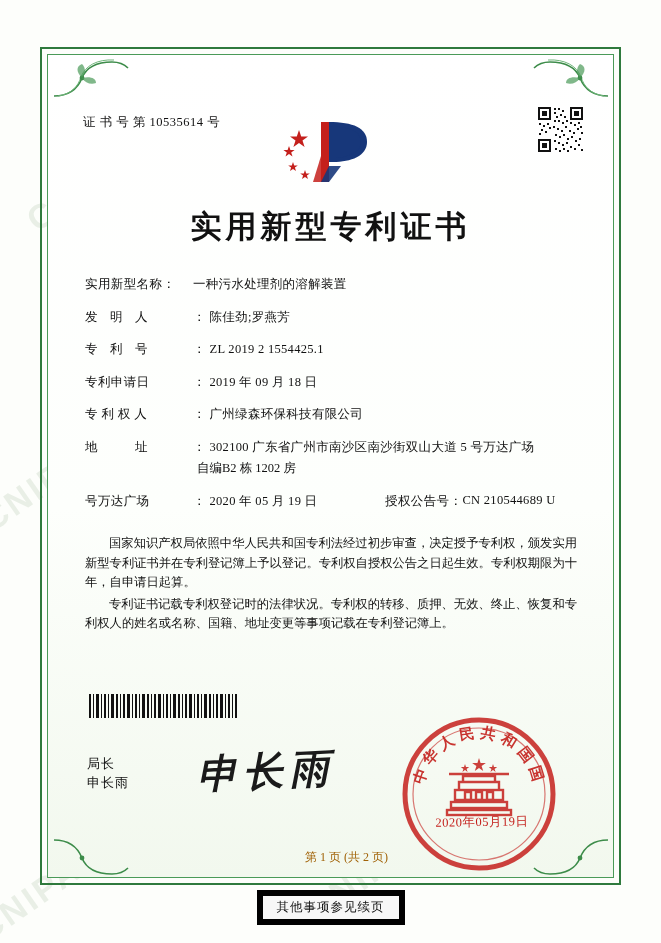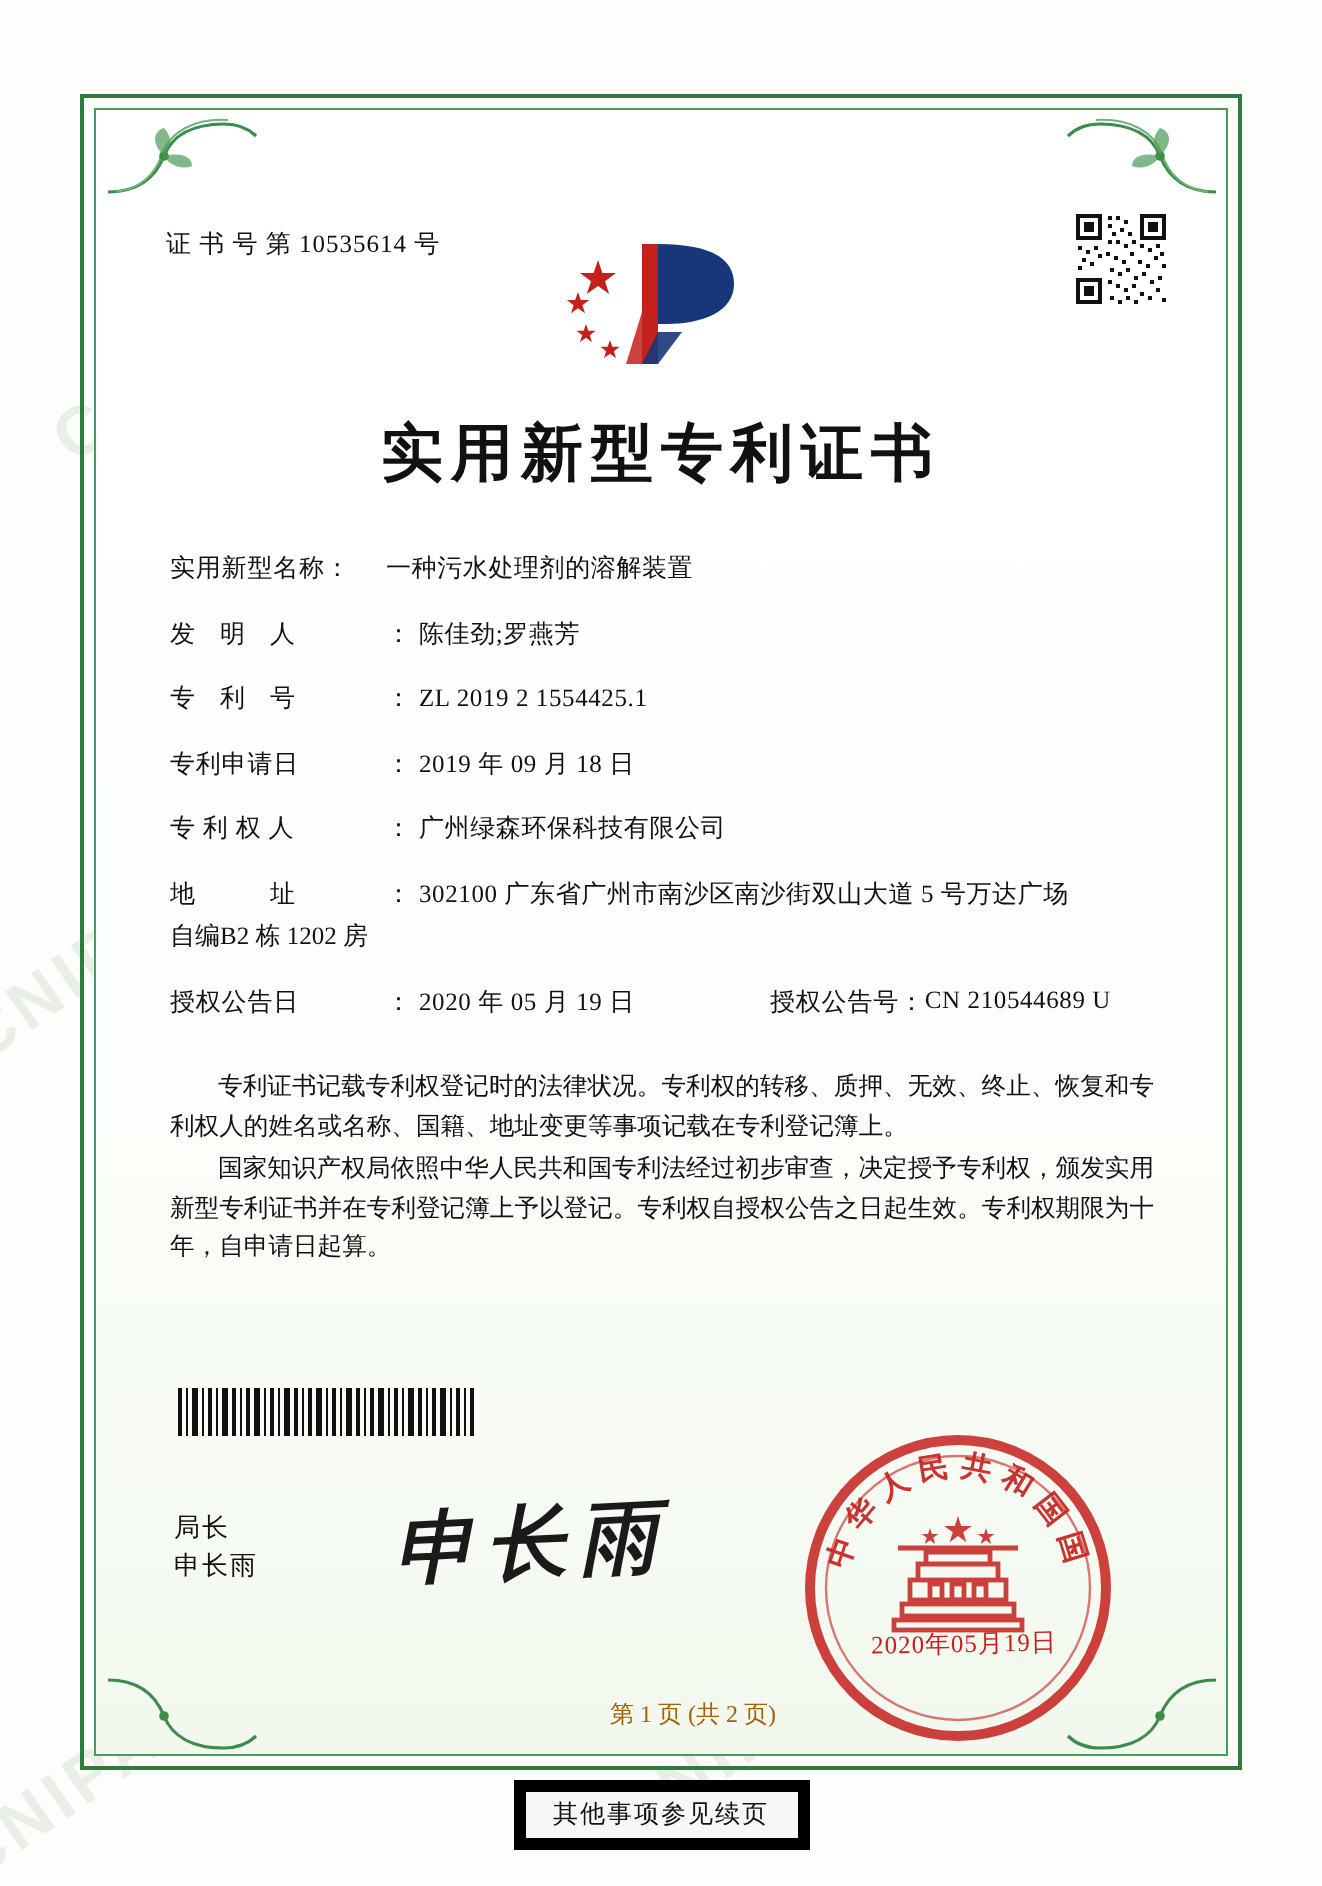"自编B2 栋 1202 房" .addr-second { margin-left: none -> 112px }
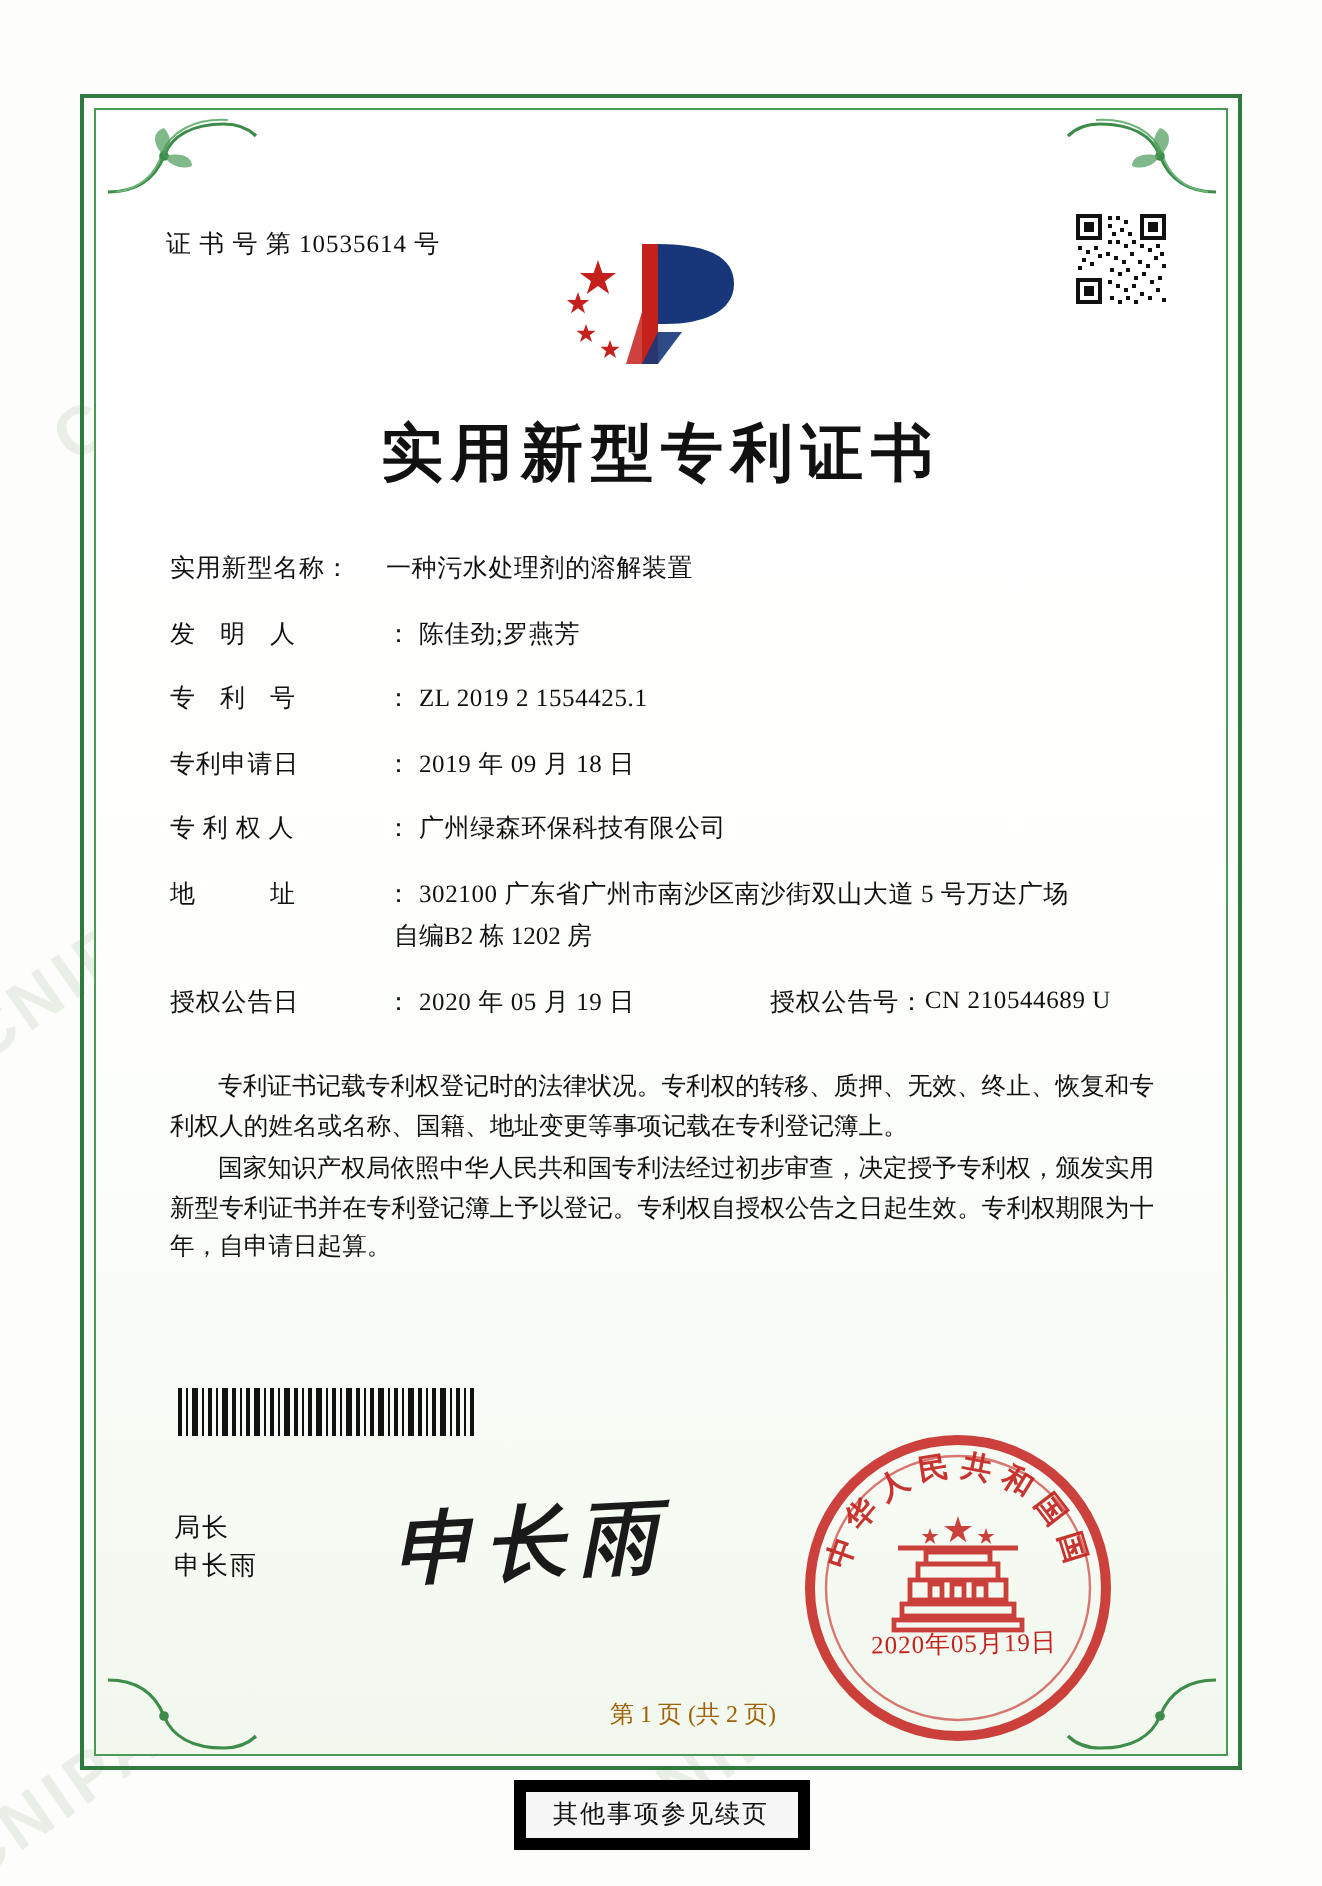"授权公告日" div.field-label { text: 授权公告日 -> 号万达广场 }
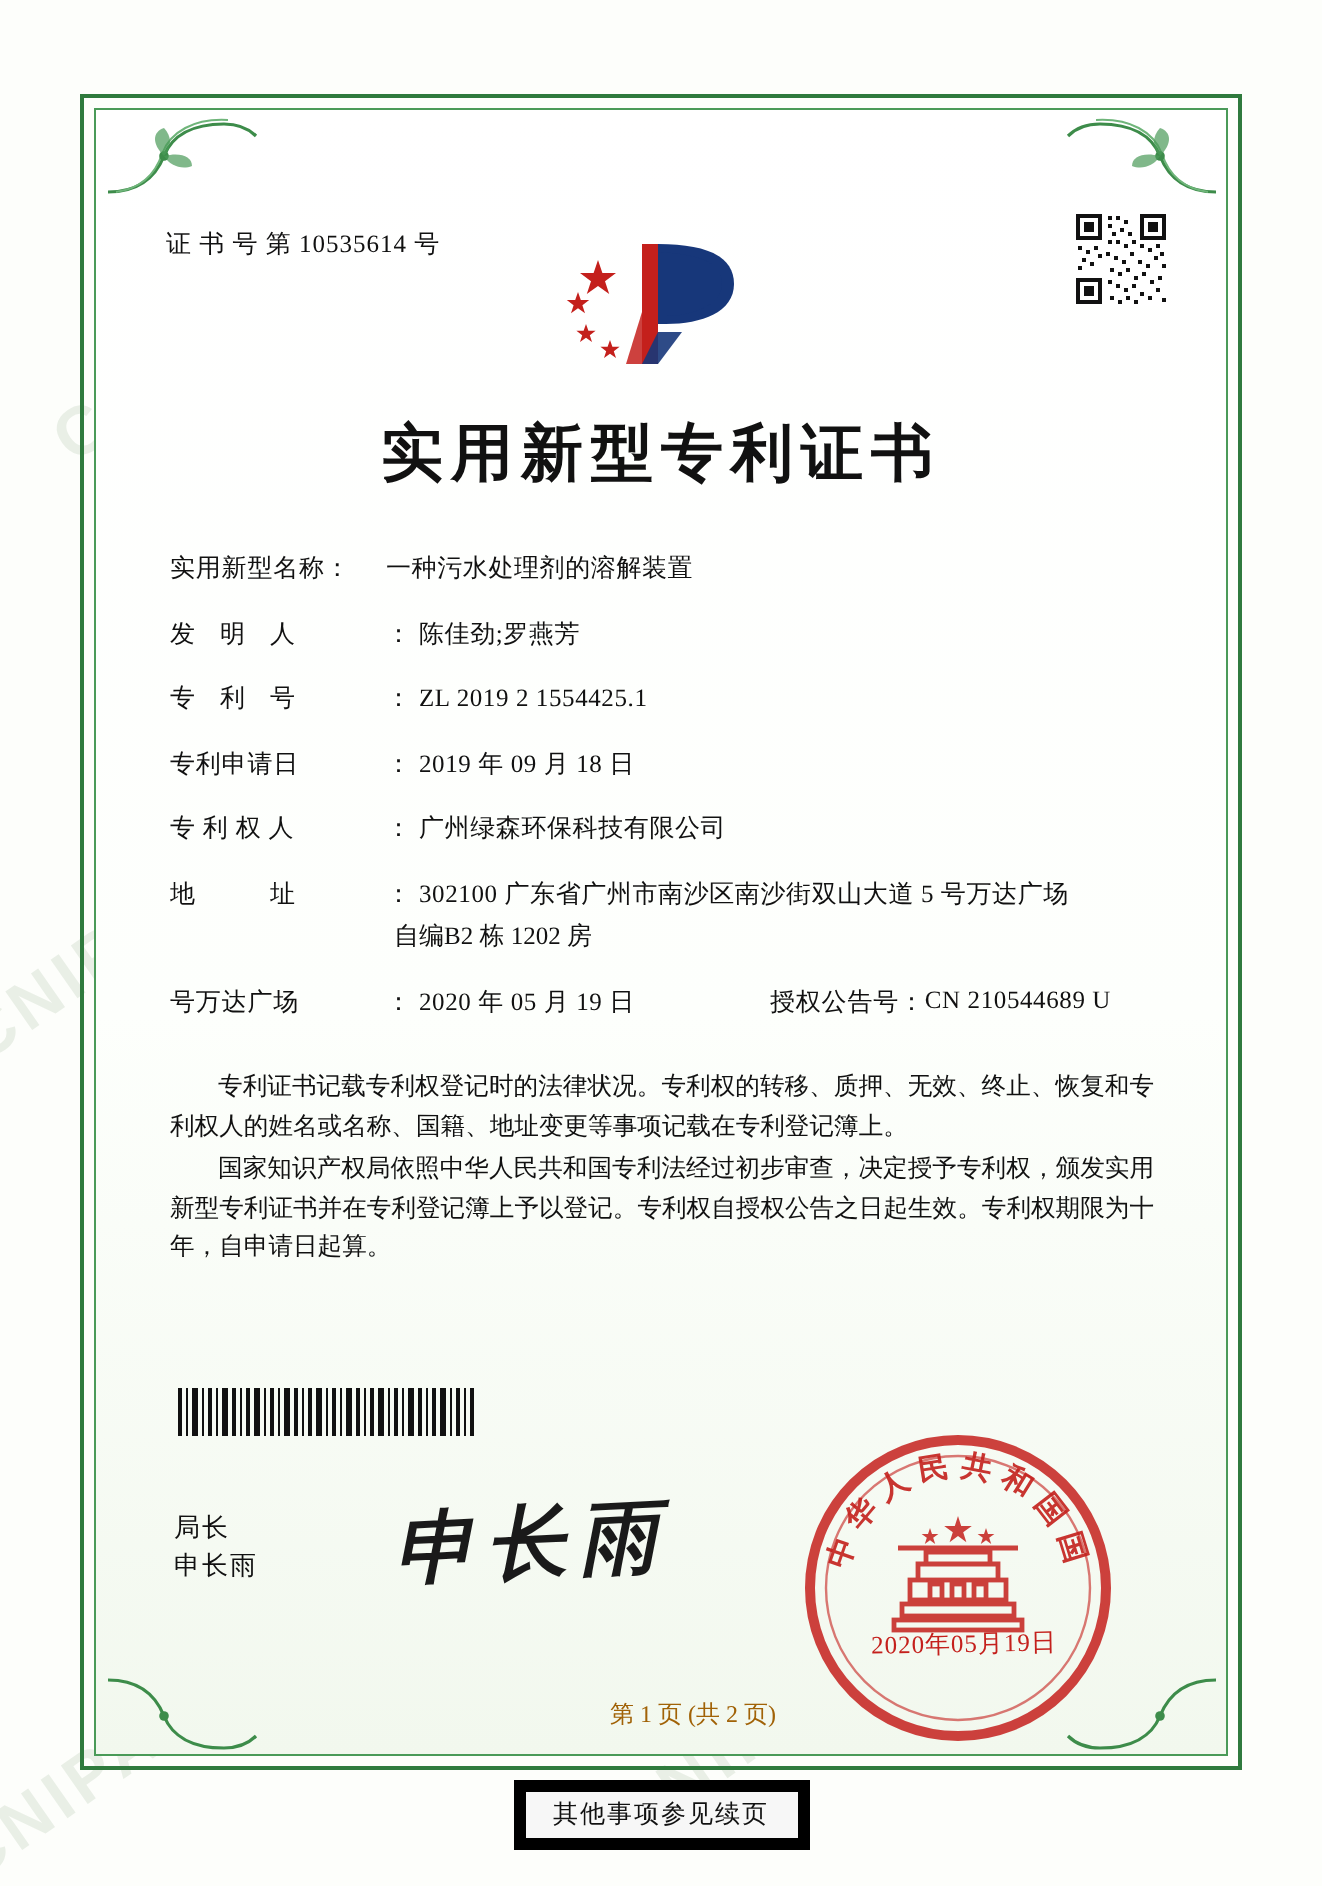"专利证书记载专利权登记时的法律状况。专利权的转移、质押、无效、终止、恢复和专利权" p { order: before "国家知识产权局依照中华人民共和国专利法经过初步审查，决定授予专利权，颁发实用新型" -> after "国家知识产权局依照中华人民共和国专利法经过初步审查，决定授予专利权，颁发实用新型" }
